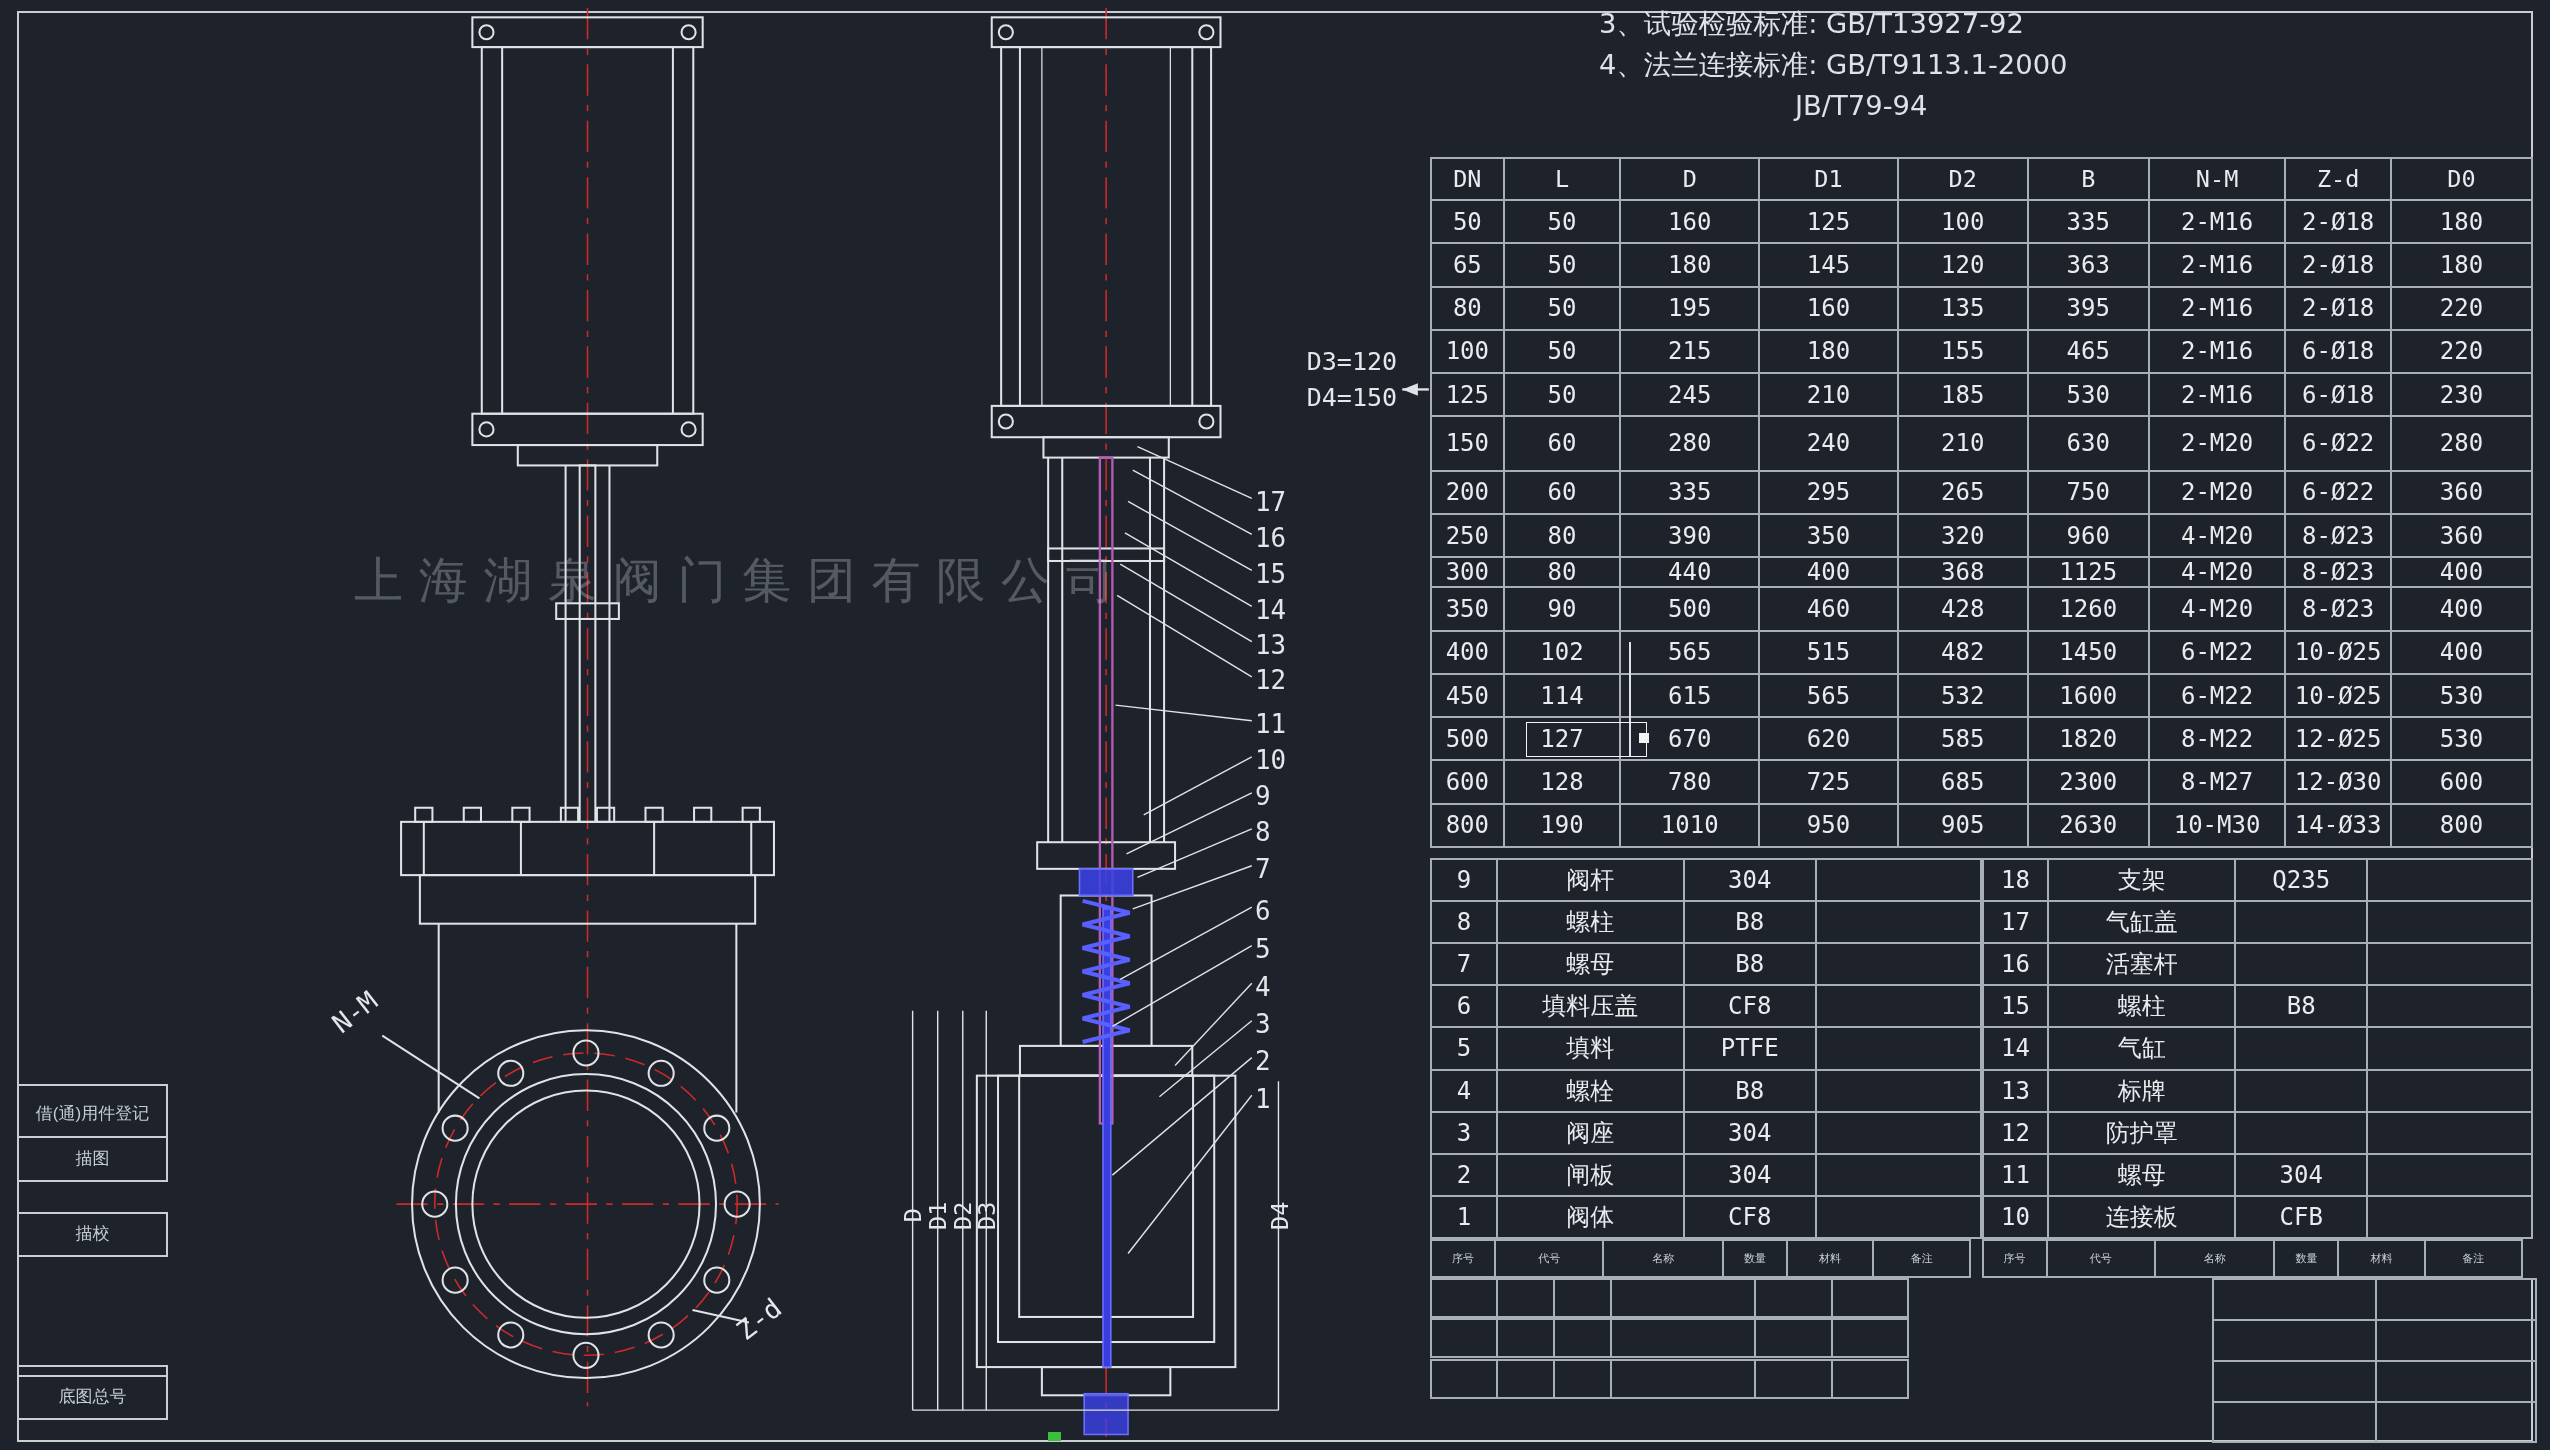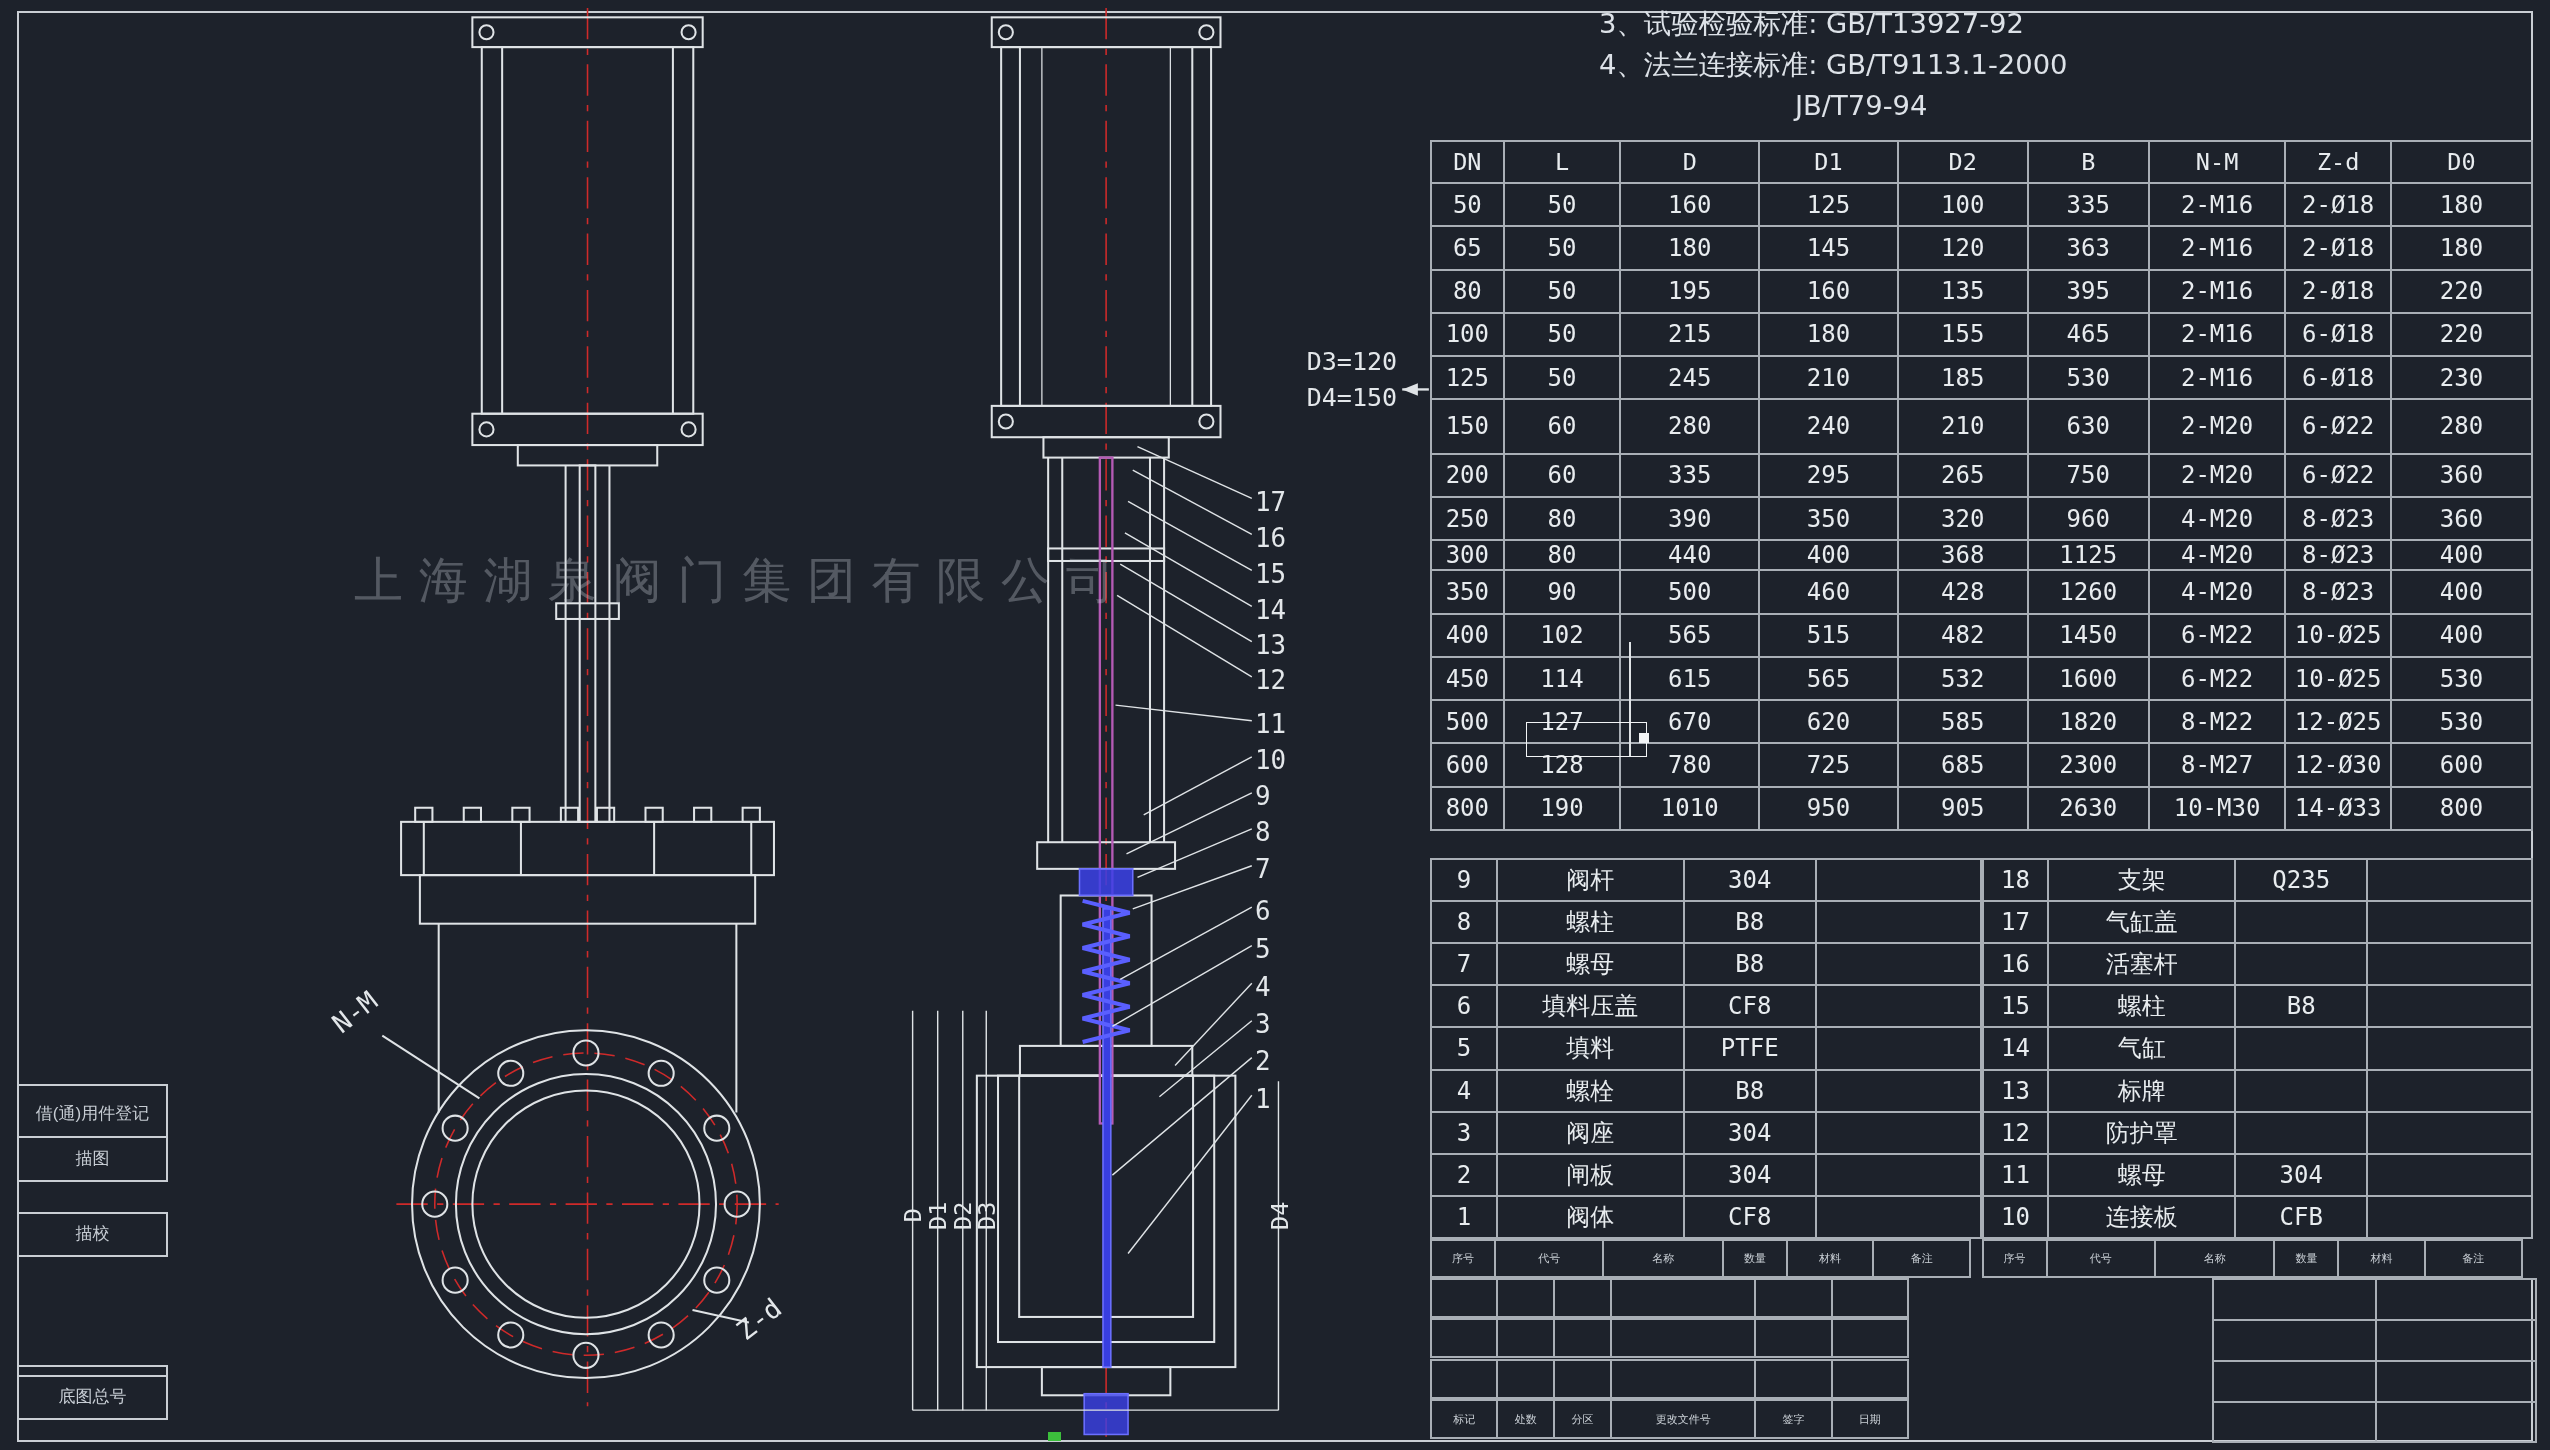"DN" div.tbl-wrap { top: 140px -> 157px }
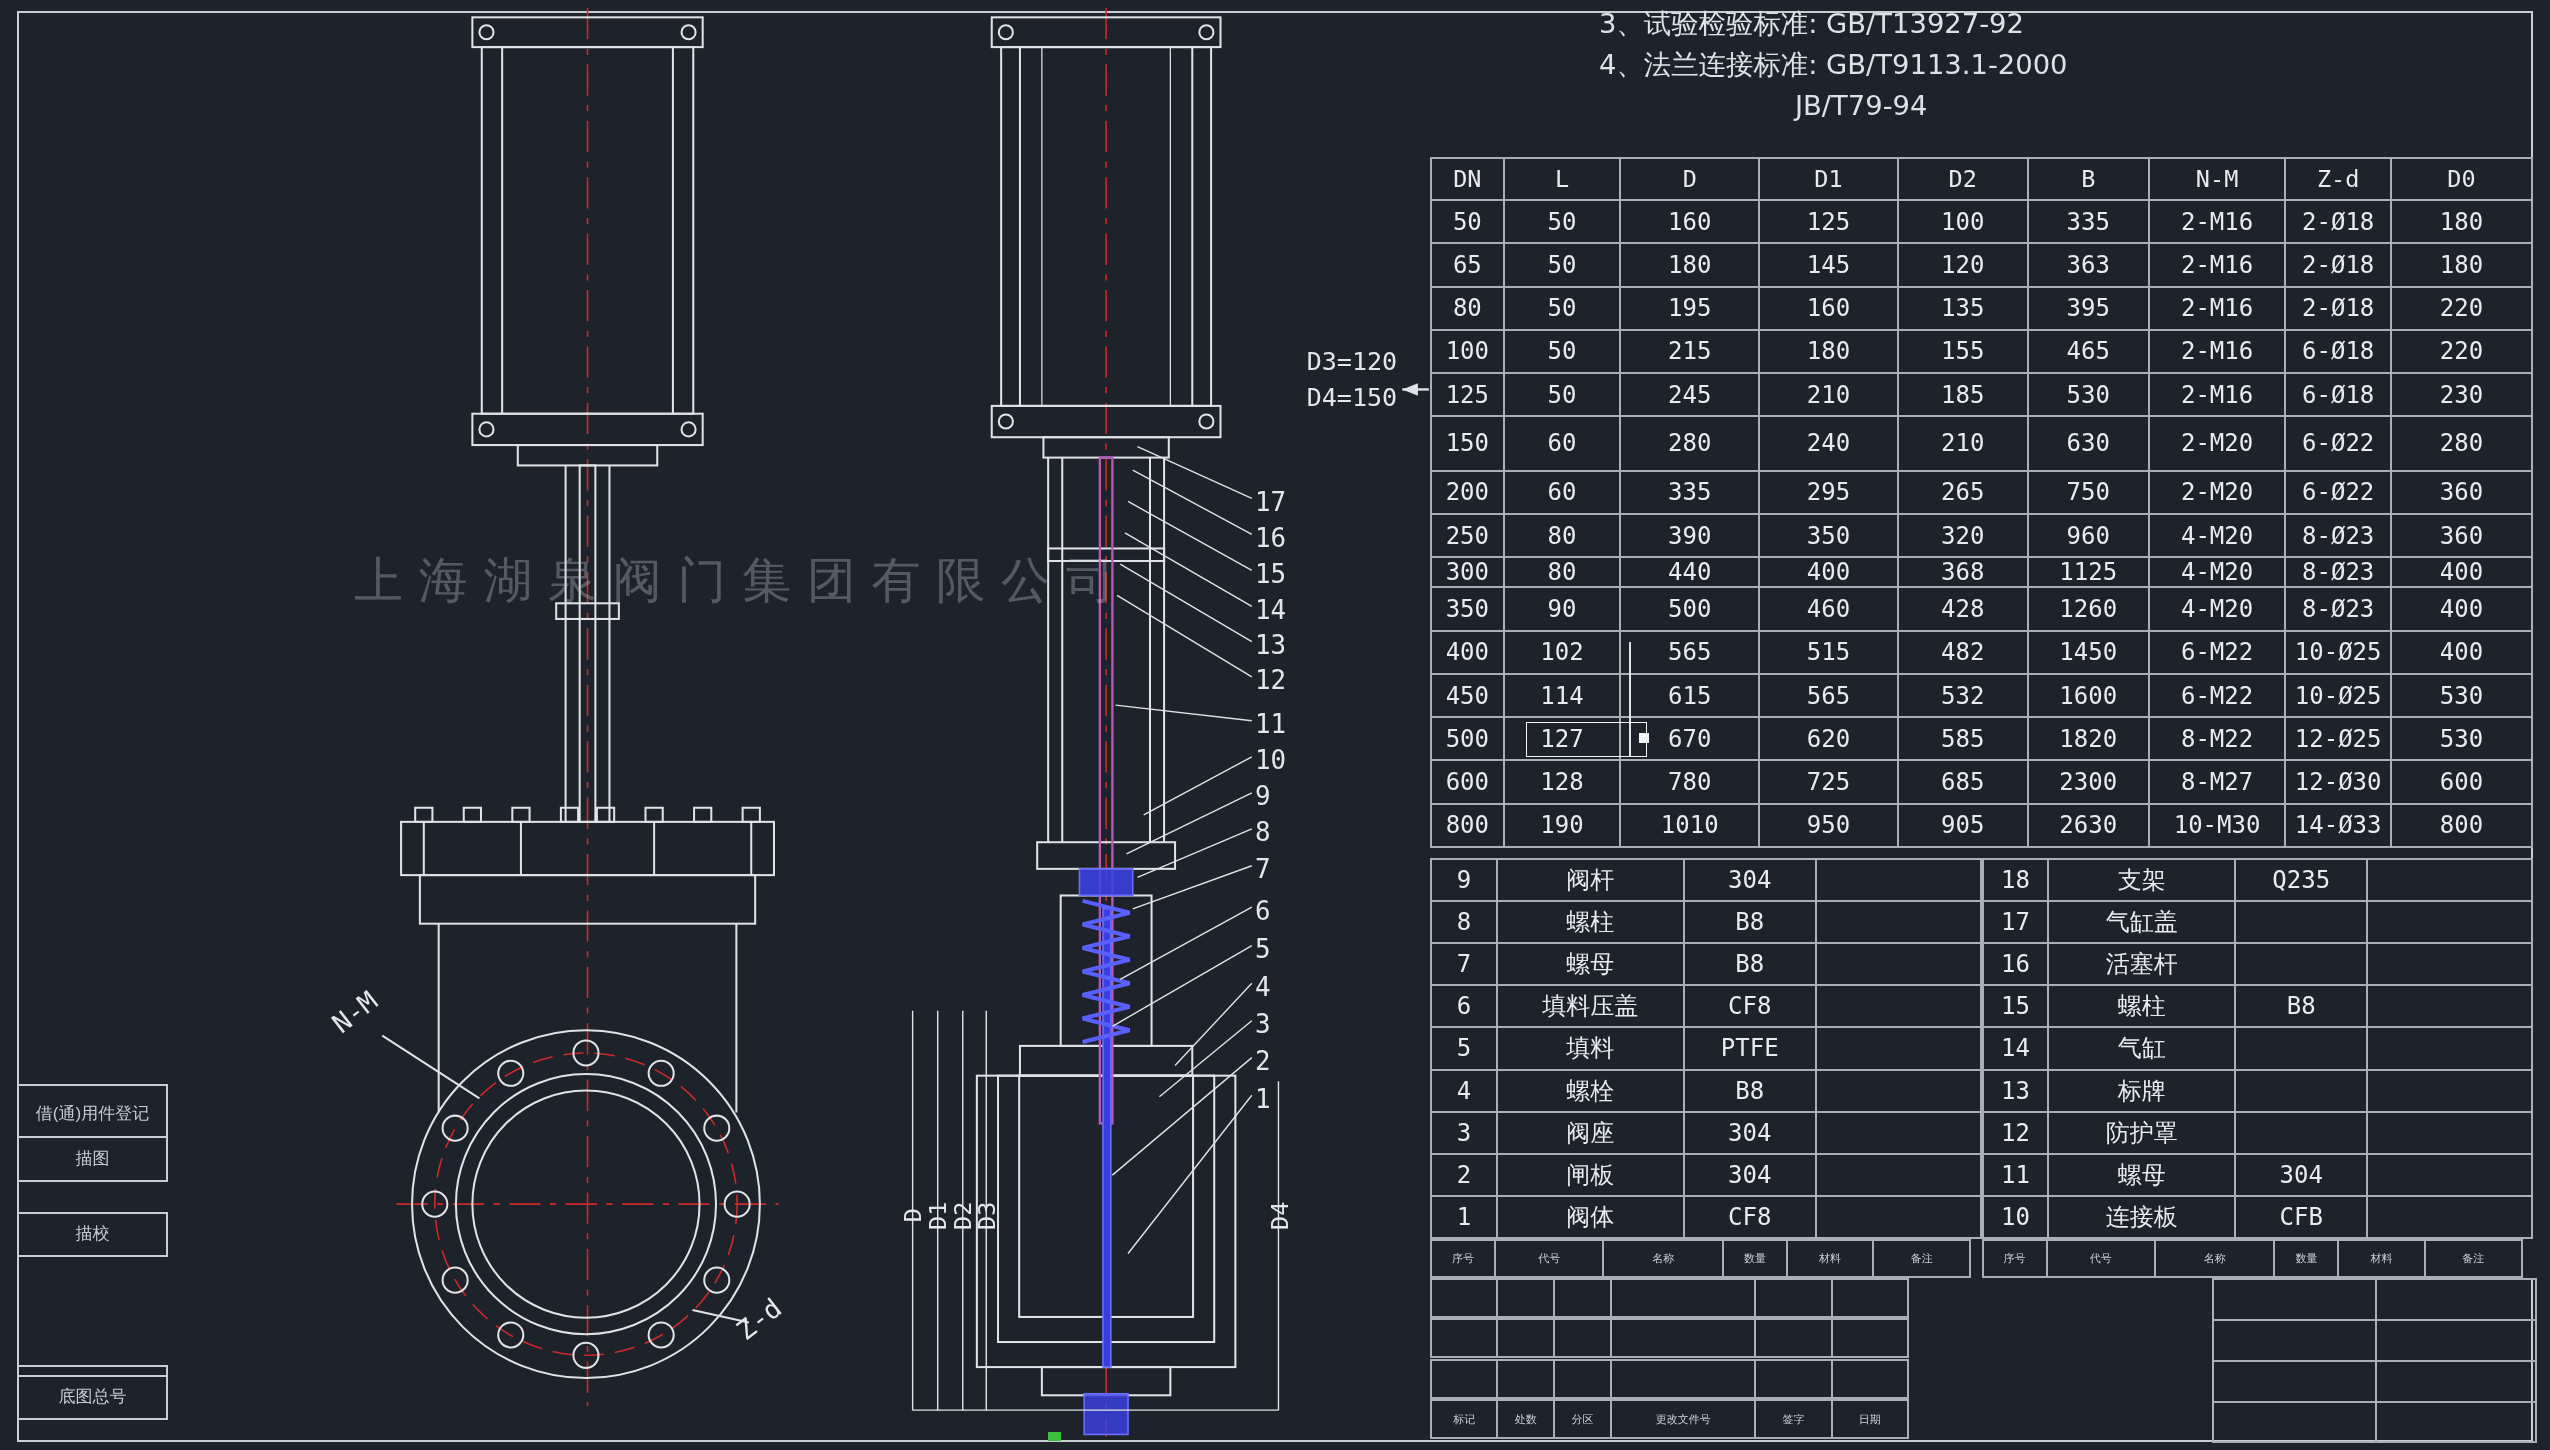"标记" div { html: <div> <div>标记</div> <div>处数</div> <div>分区</div> <div>更改文件号</div> <div>签字</div> <div>日期</div> </div> -> none }
